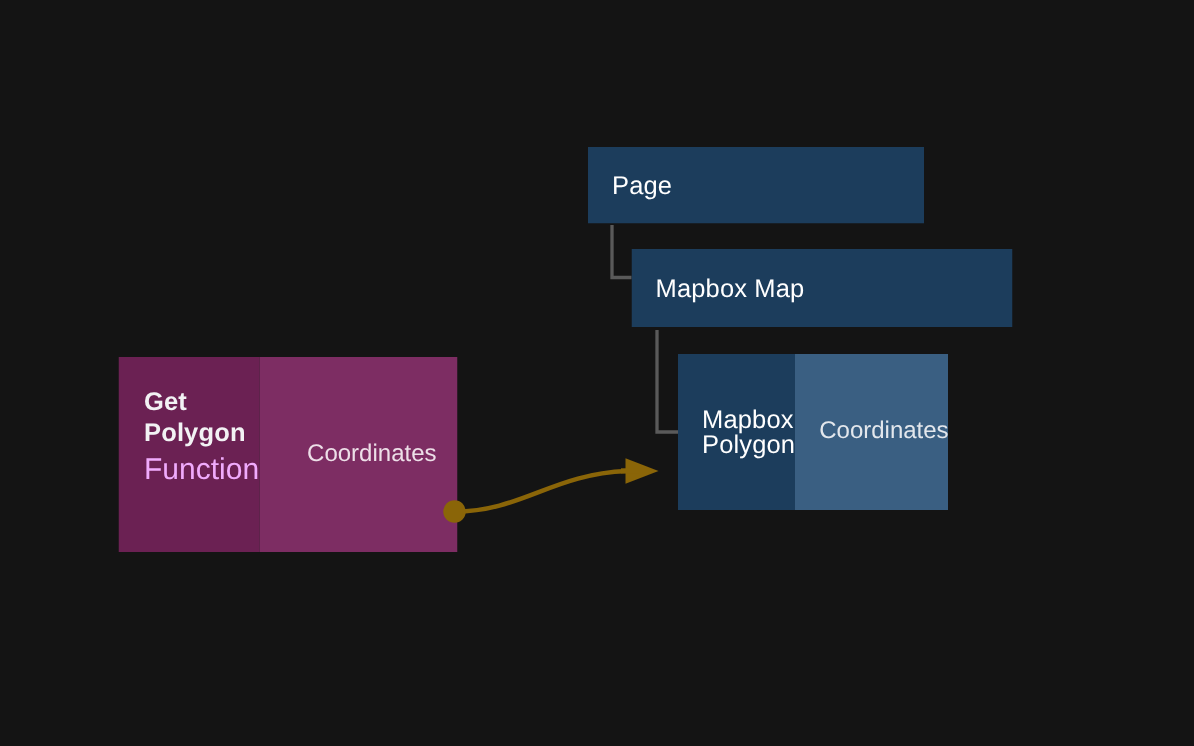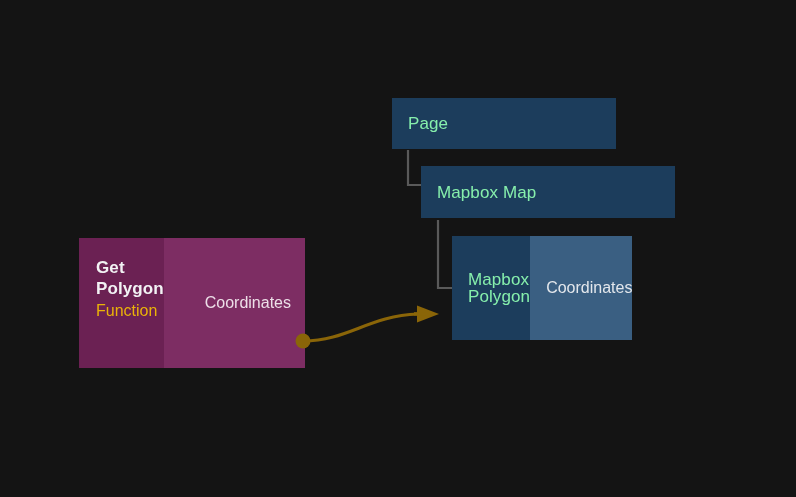"Page" .tree-node .node-title { color: #86efac -> #ffffff }
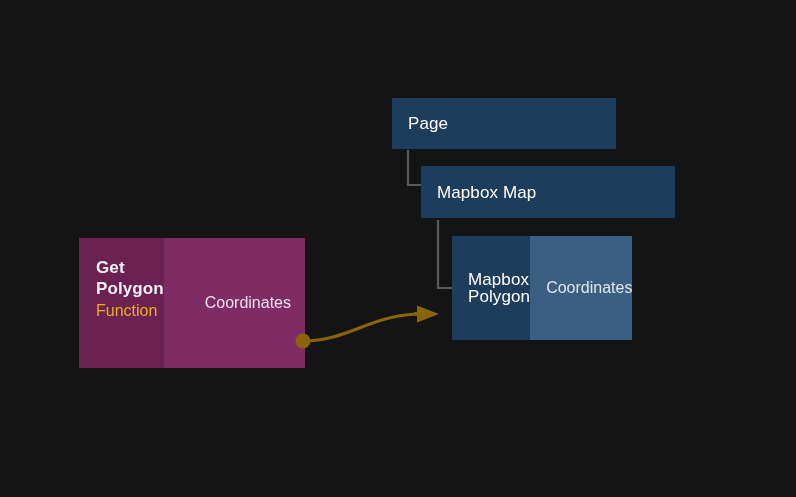"Function" .fn-node .fn-subtitle { color: #eab308 -> #f0abfc; font-size: 16px -> 20px }
